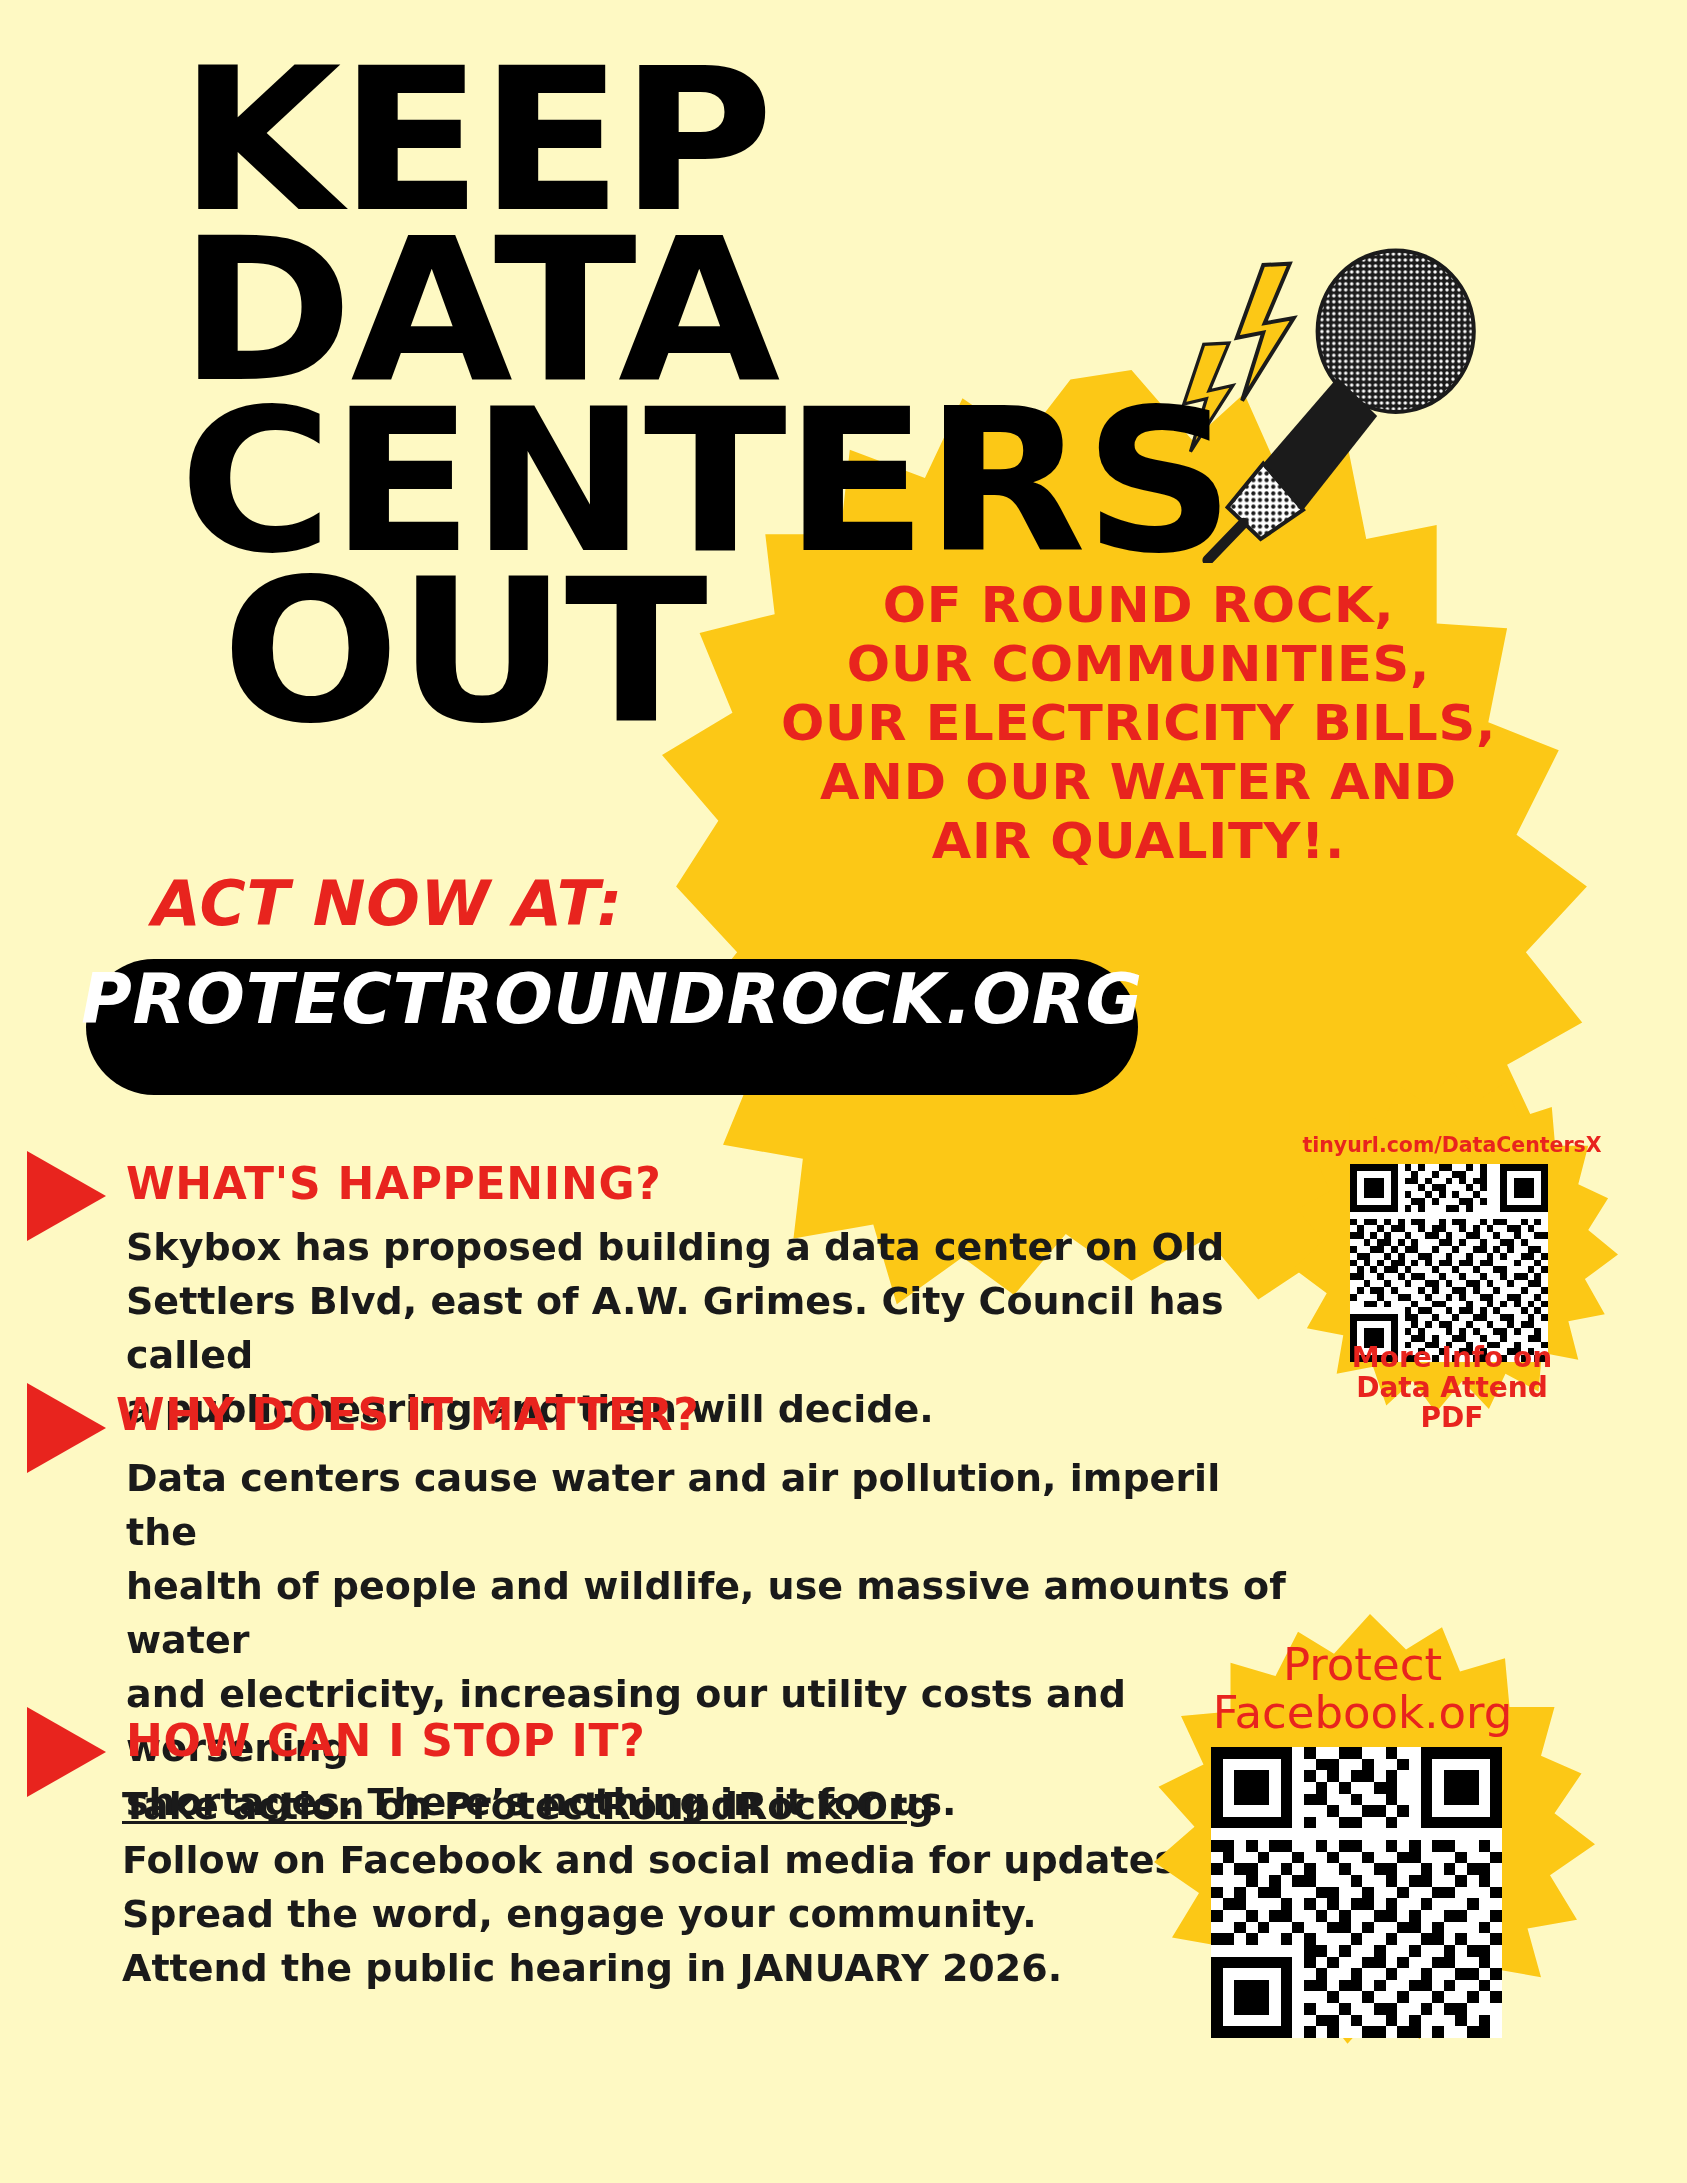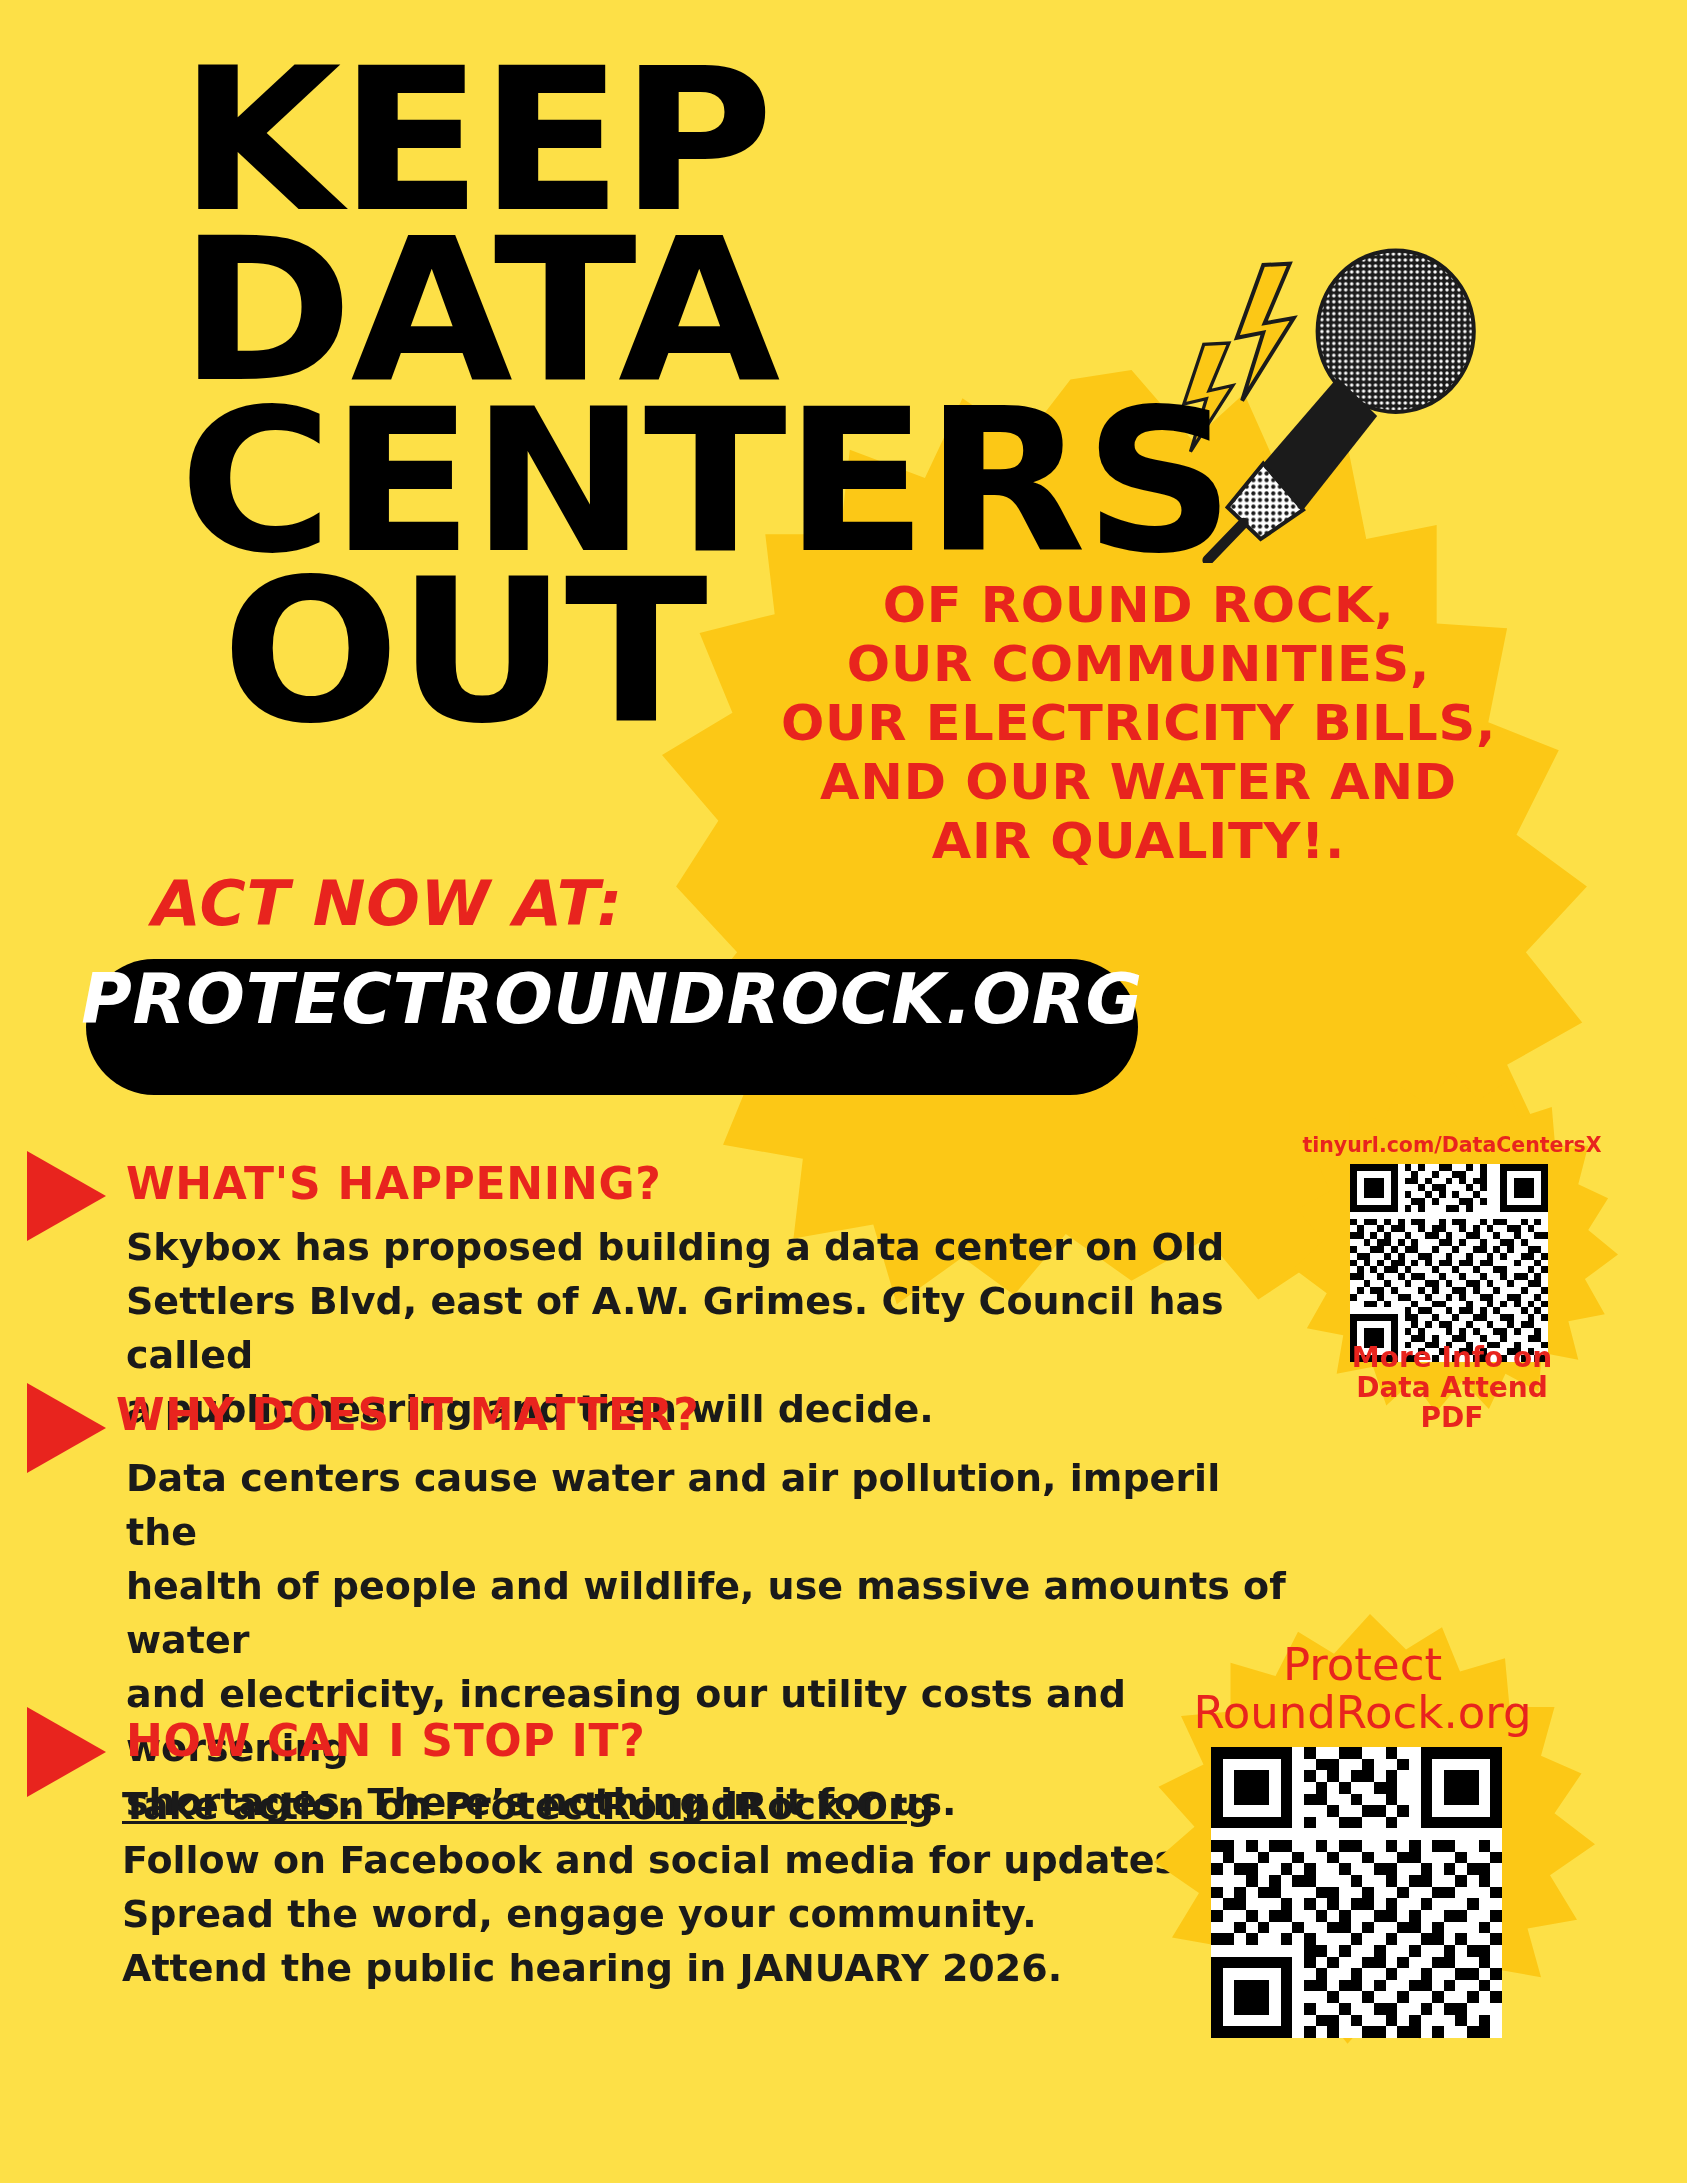"KEEP DATA" .poster { background: #fde047 -> #fef9c3 }
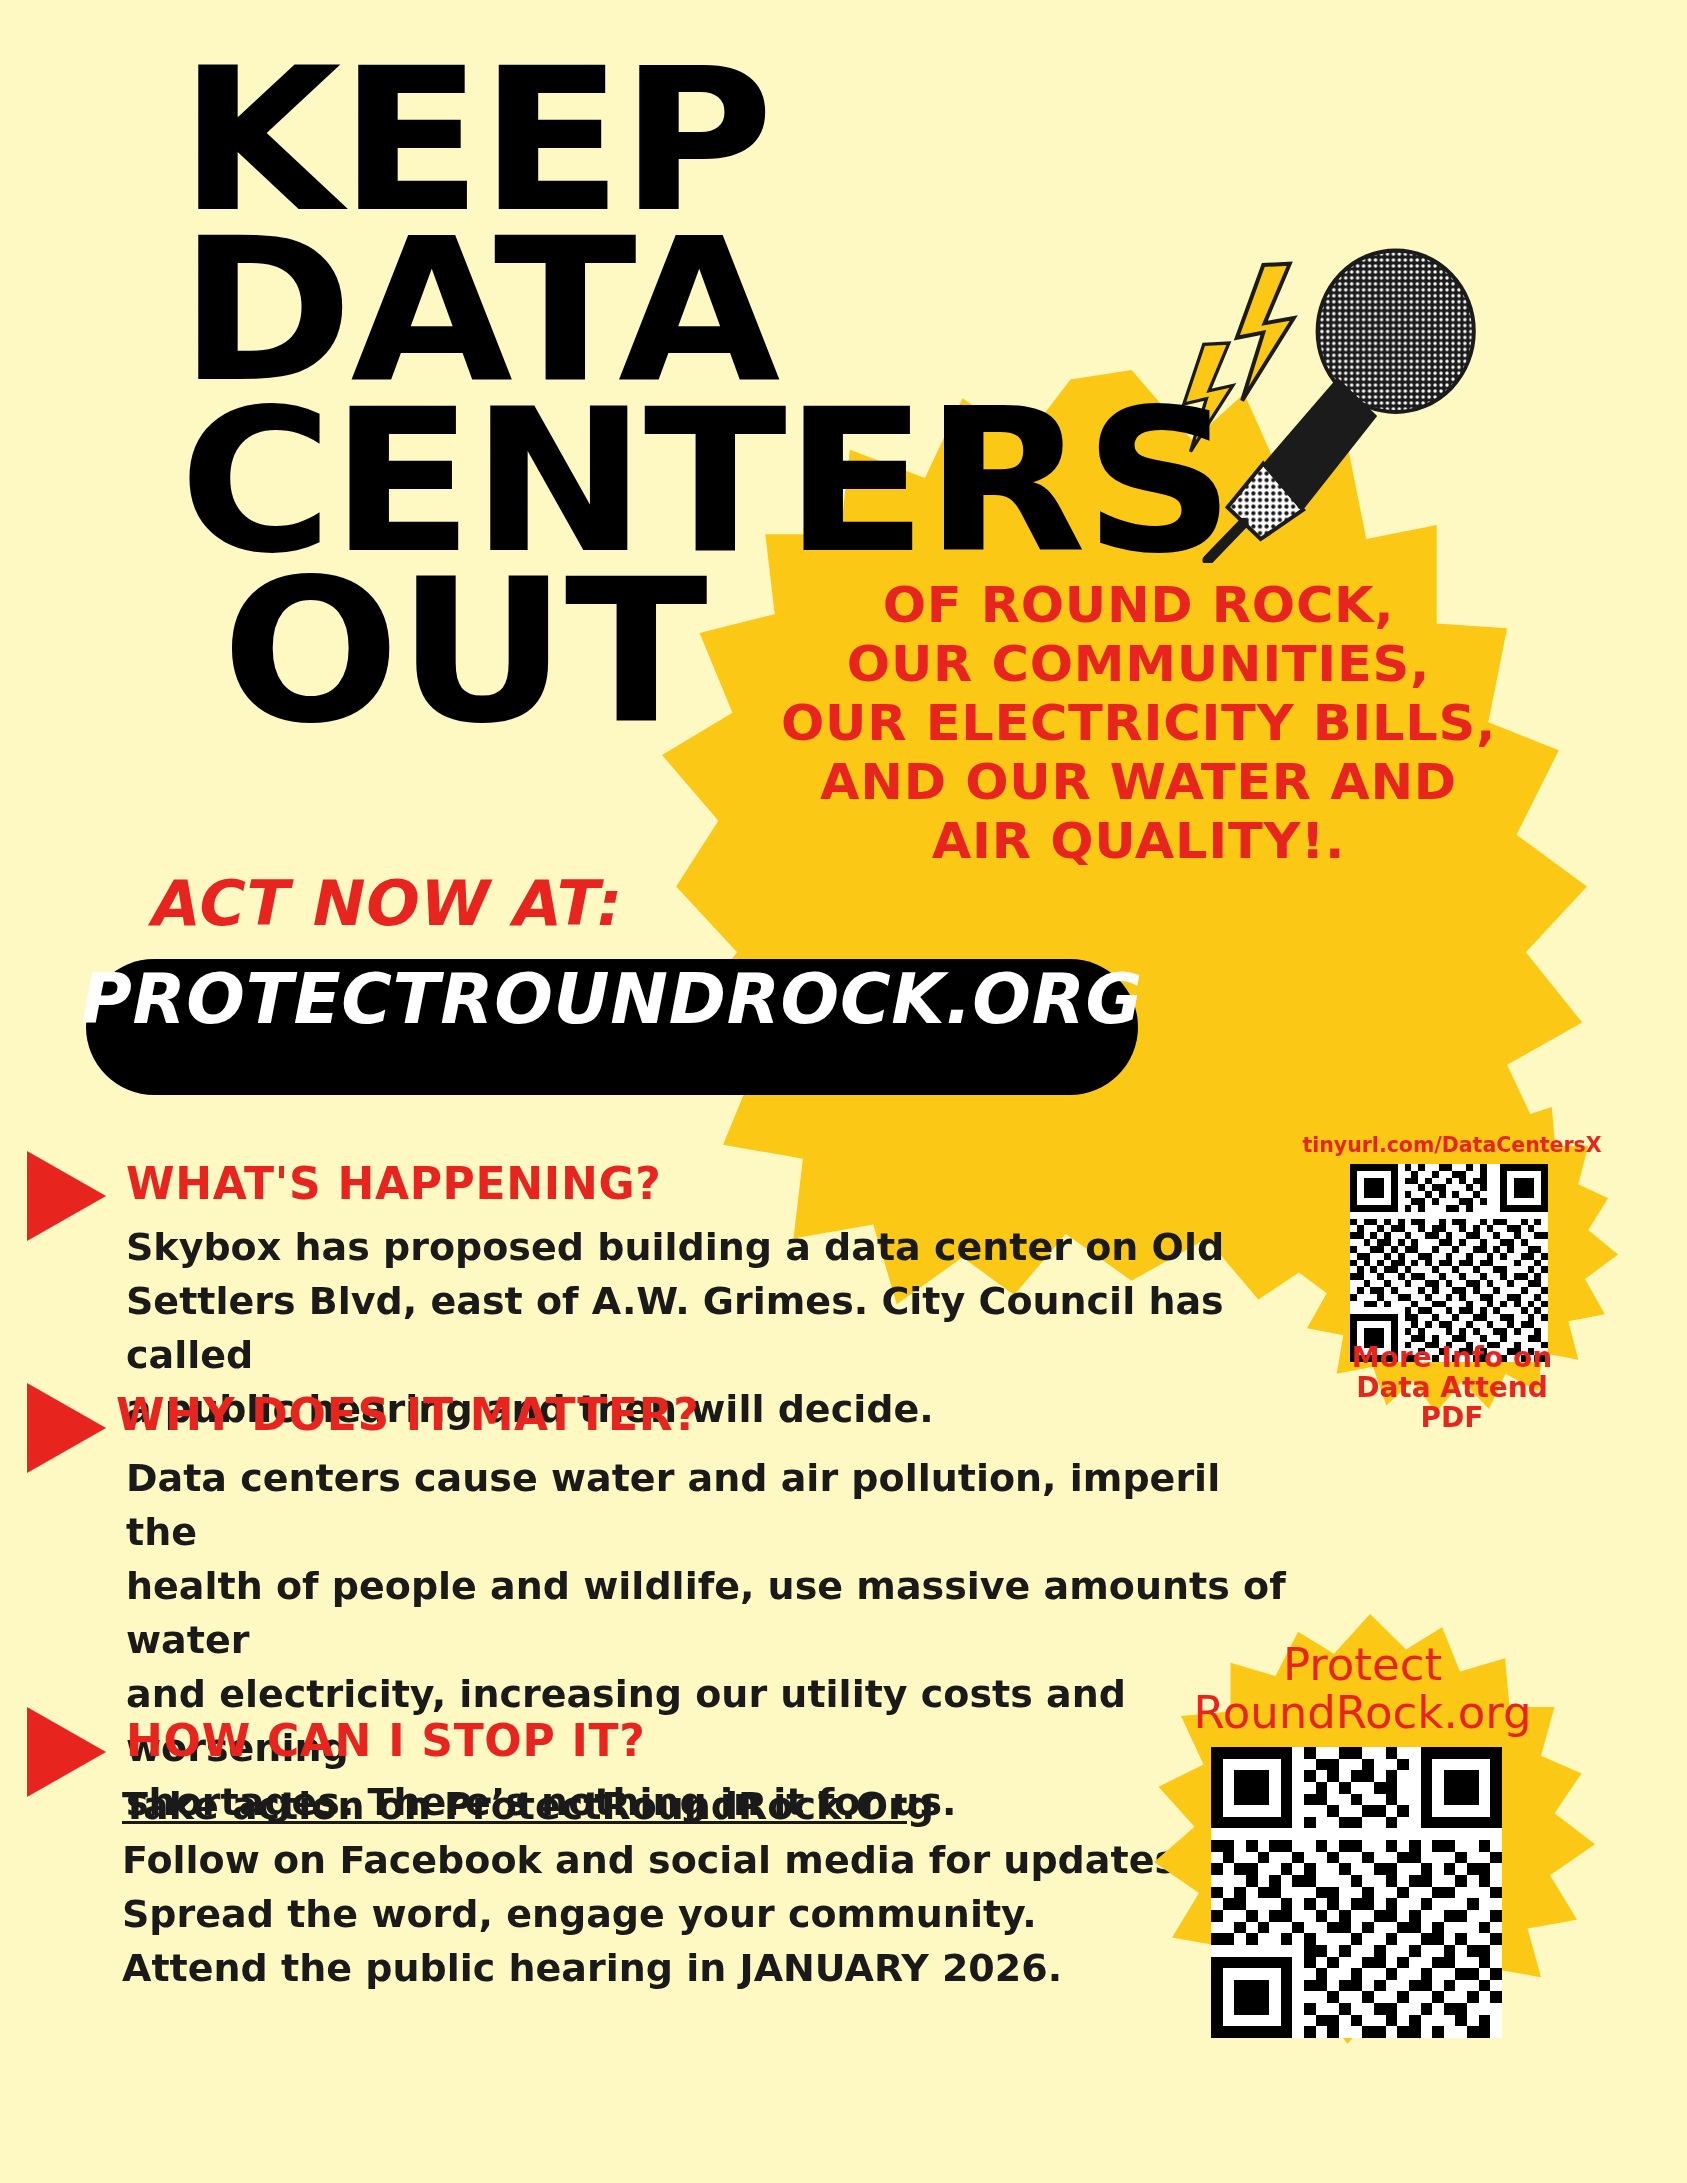"RoundRock.org" div { text: RoundRock.org -> Facebook.org }
